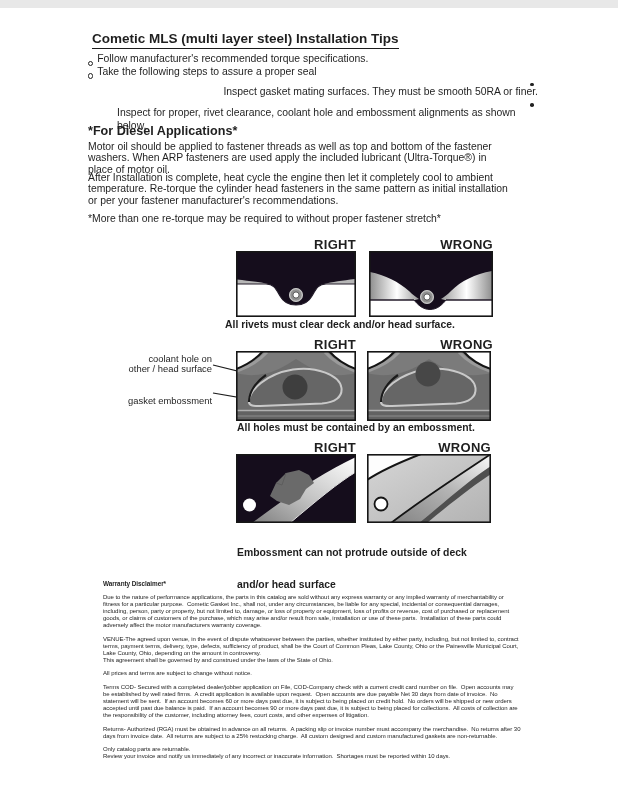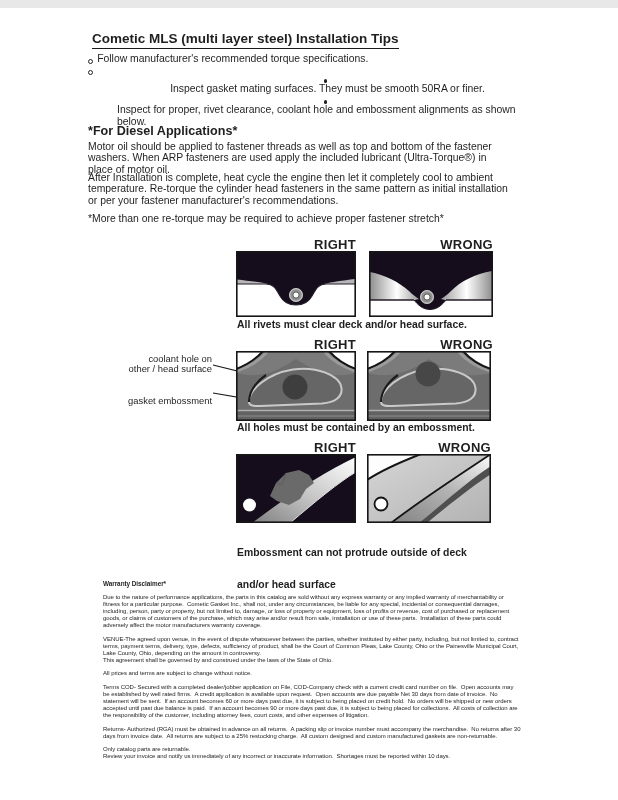"Follow manufacturer's recommended torque" .b-row { align-items: center -> flex-end }
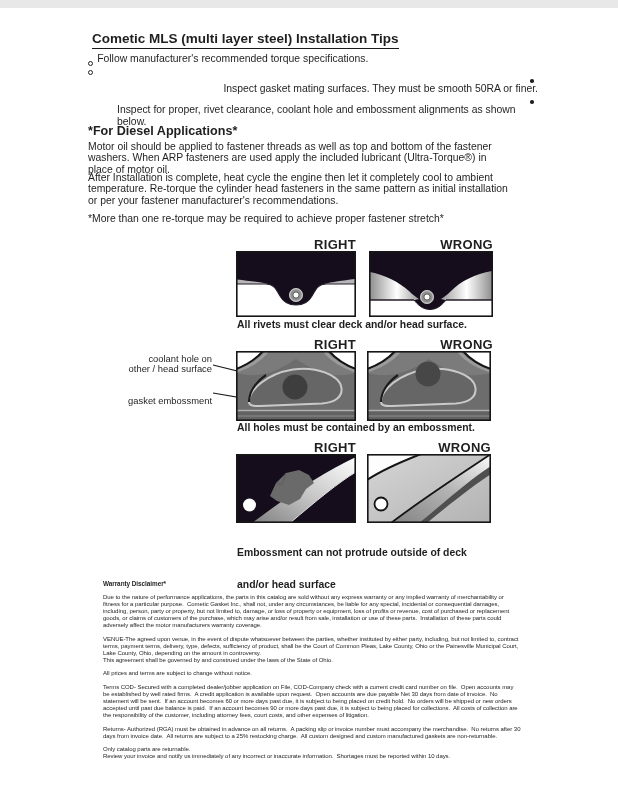"Take the following steps to" span { html: none -> <span>Take the following steps to assure a proper seal</span> }
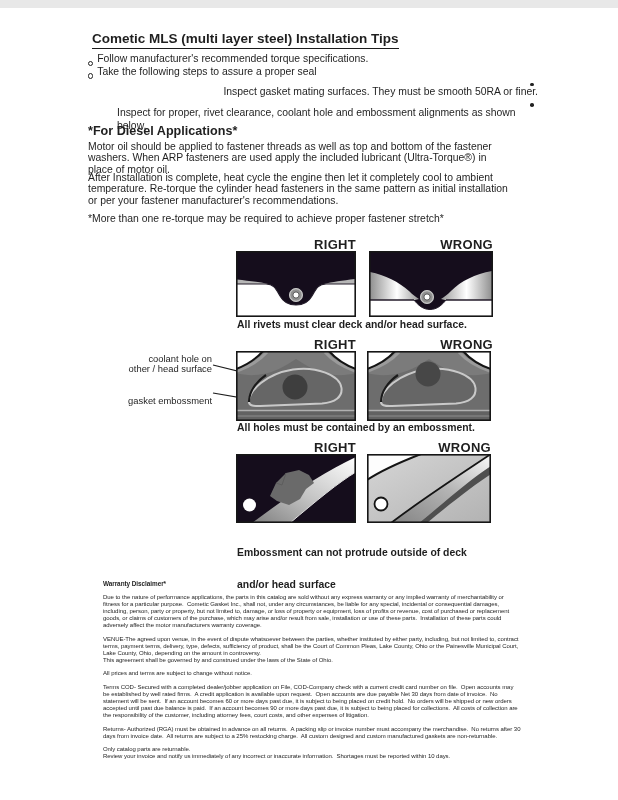"*More than one re-torque may" div.abs { text: achieve -> without }
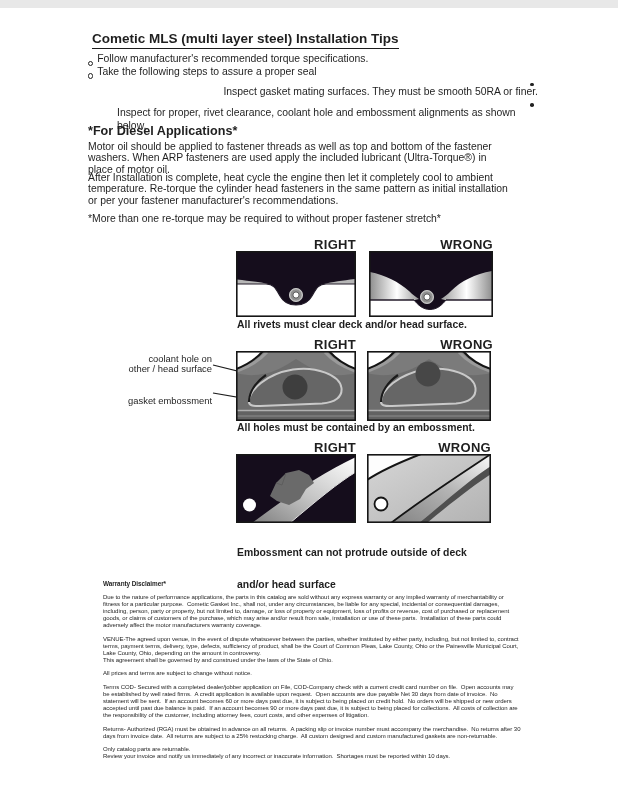"All rivets must clear deck" div.abs { left: 237px -> 225px }
